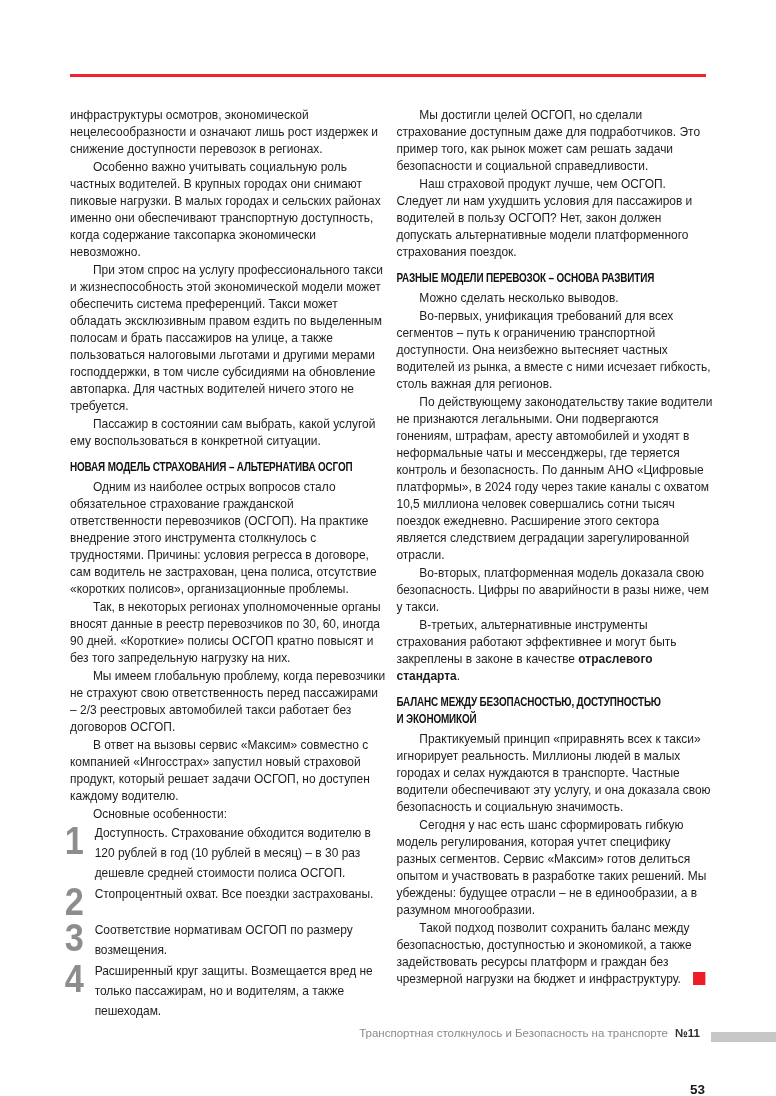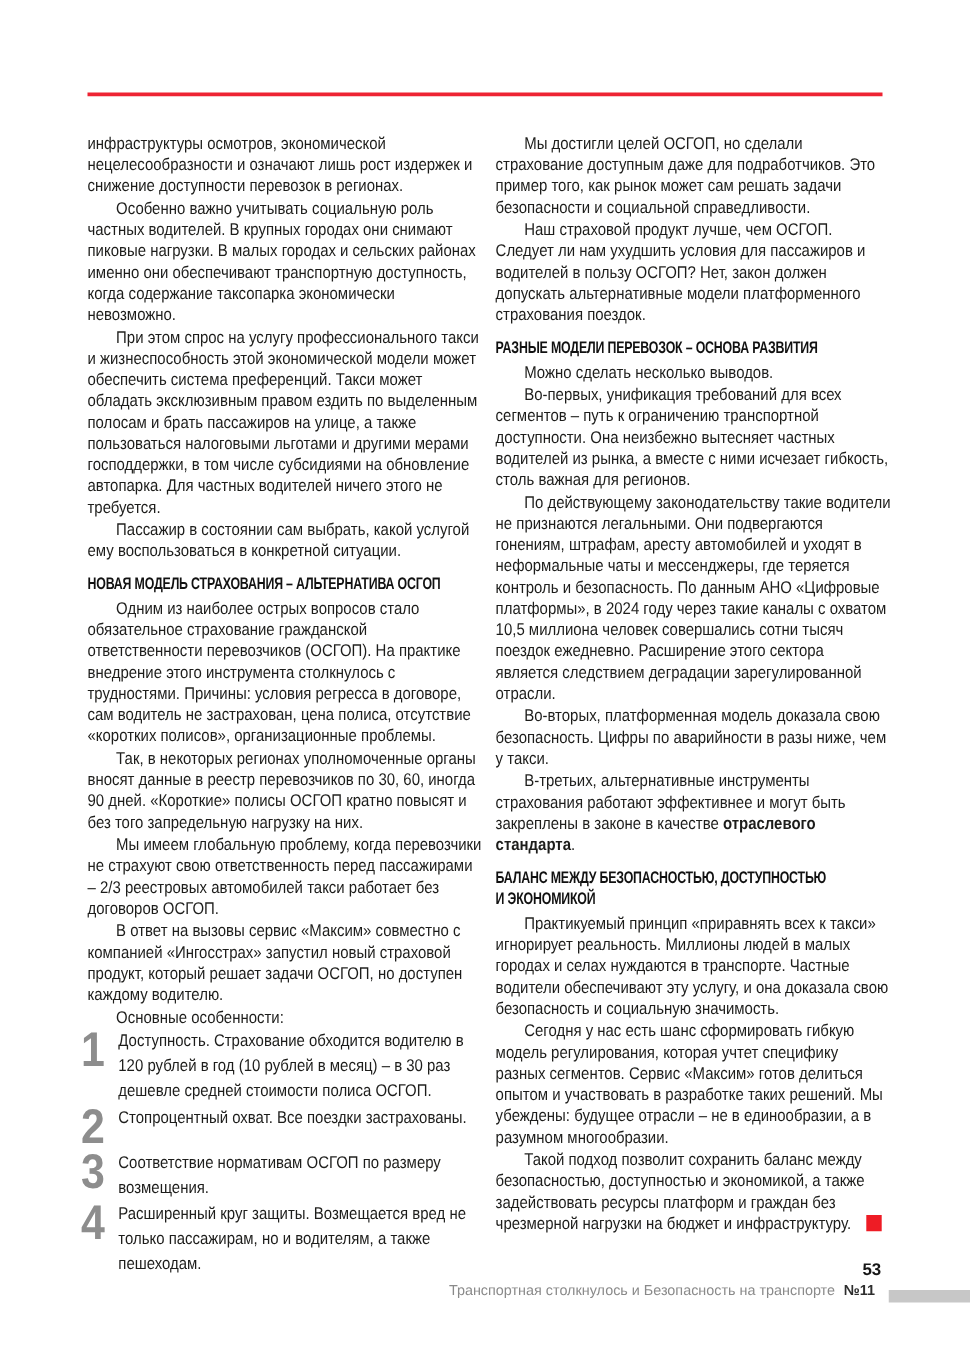"53" .pageno { top: 1008px -> 1082px }
